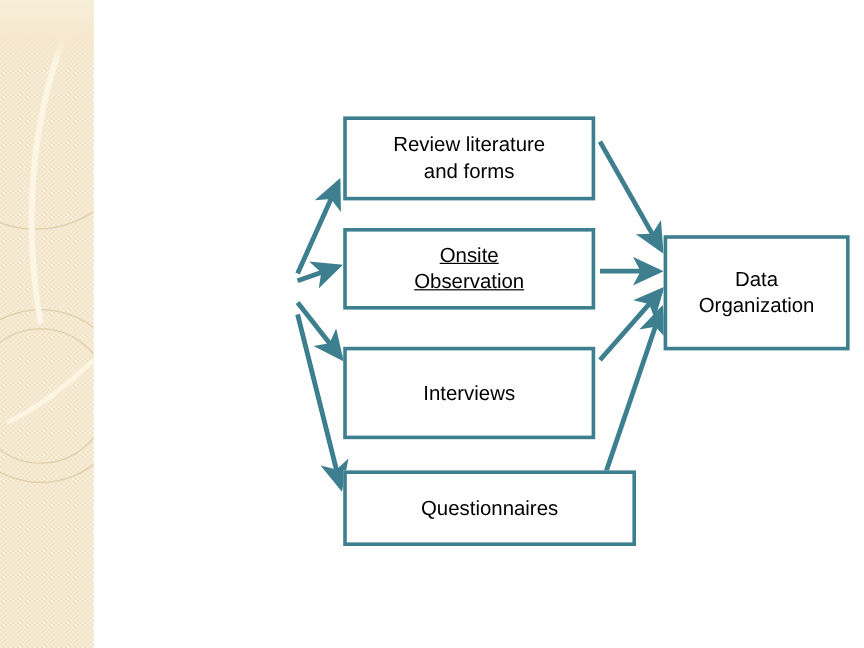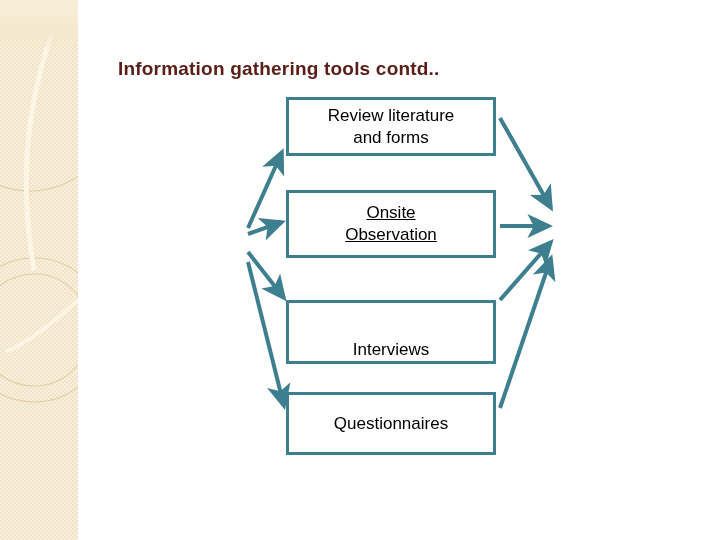"Information gathering tools contd.." div { html: <div>Information gathering tools contd..</div> -> none }
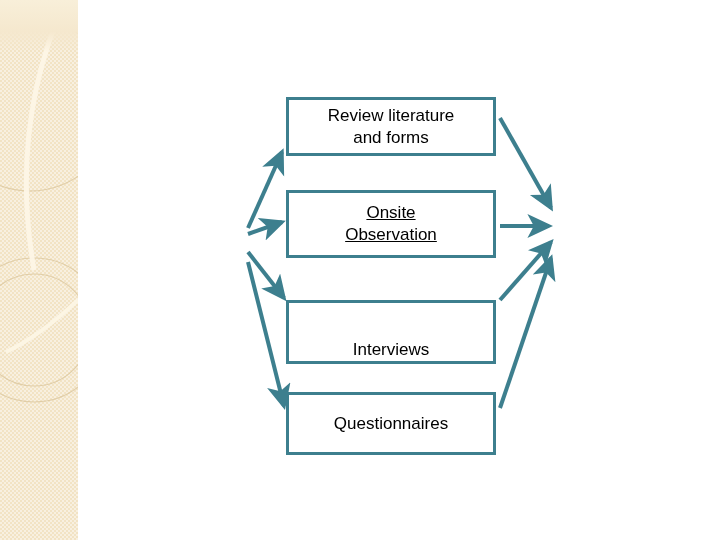"Review literature" #box-review { height: 59px -> 70px }
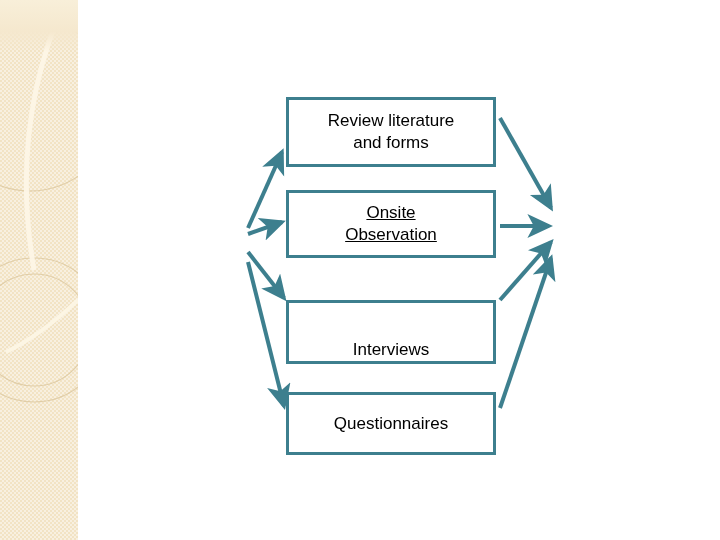"Data" div.box { html: none -> <div> <span>Data<br>Organization</span> </div> }
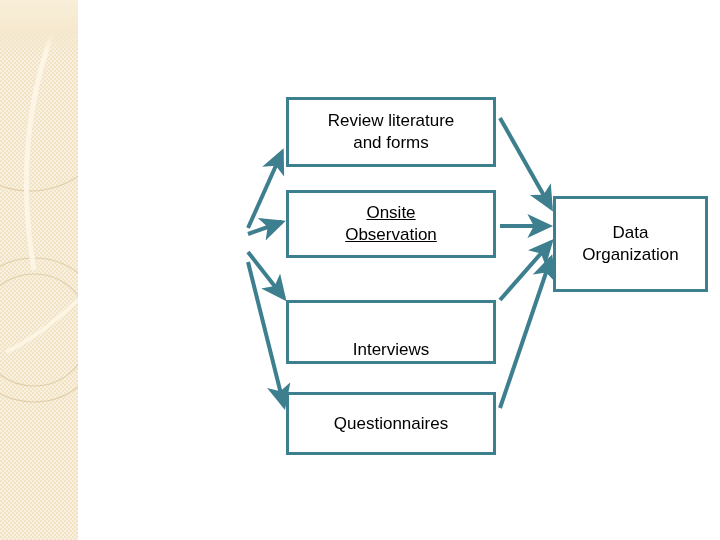"Interviews" #box-interviews { align-items: flex-end -> none; height: 64px -> 77px; top: 300px -> 289px }
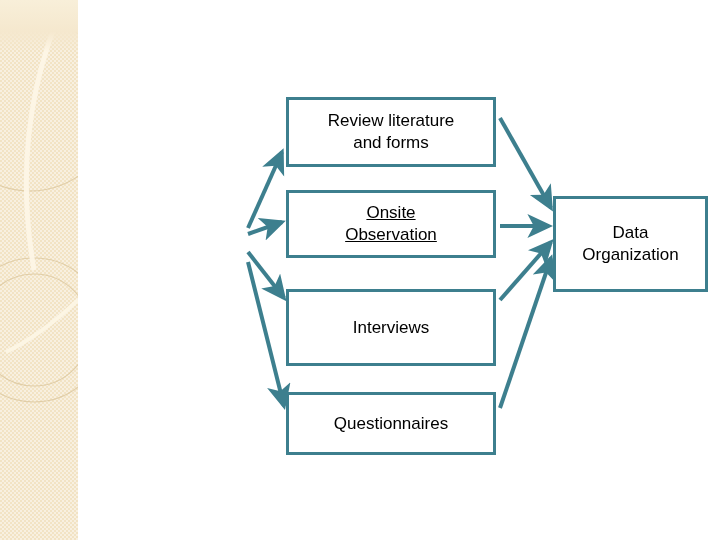"Questionnaires" #box-questionnaires { width: 210px -> 244px }
